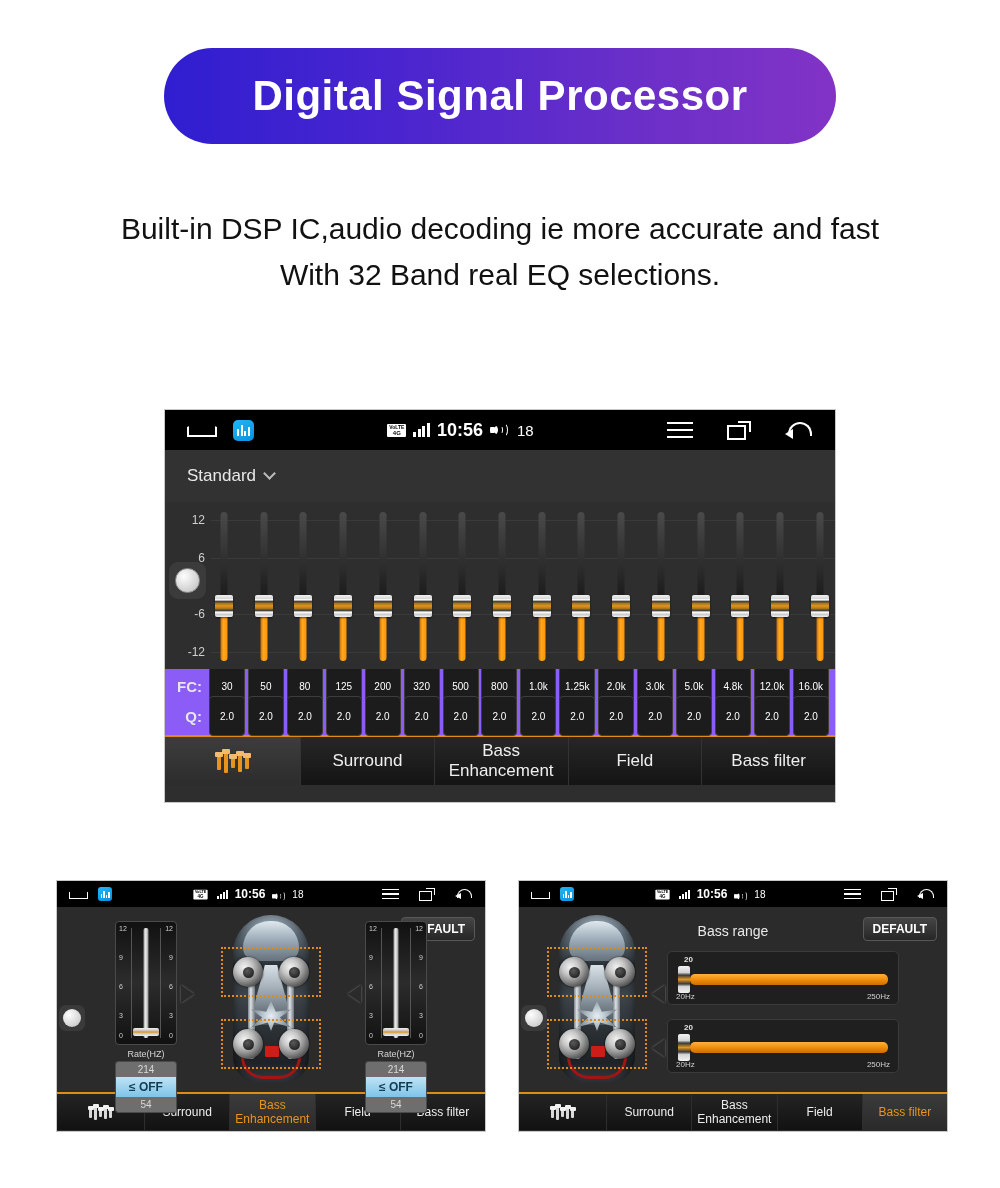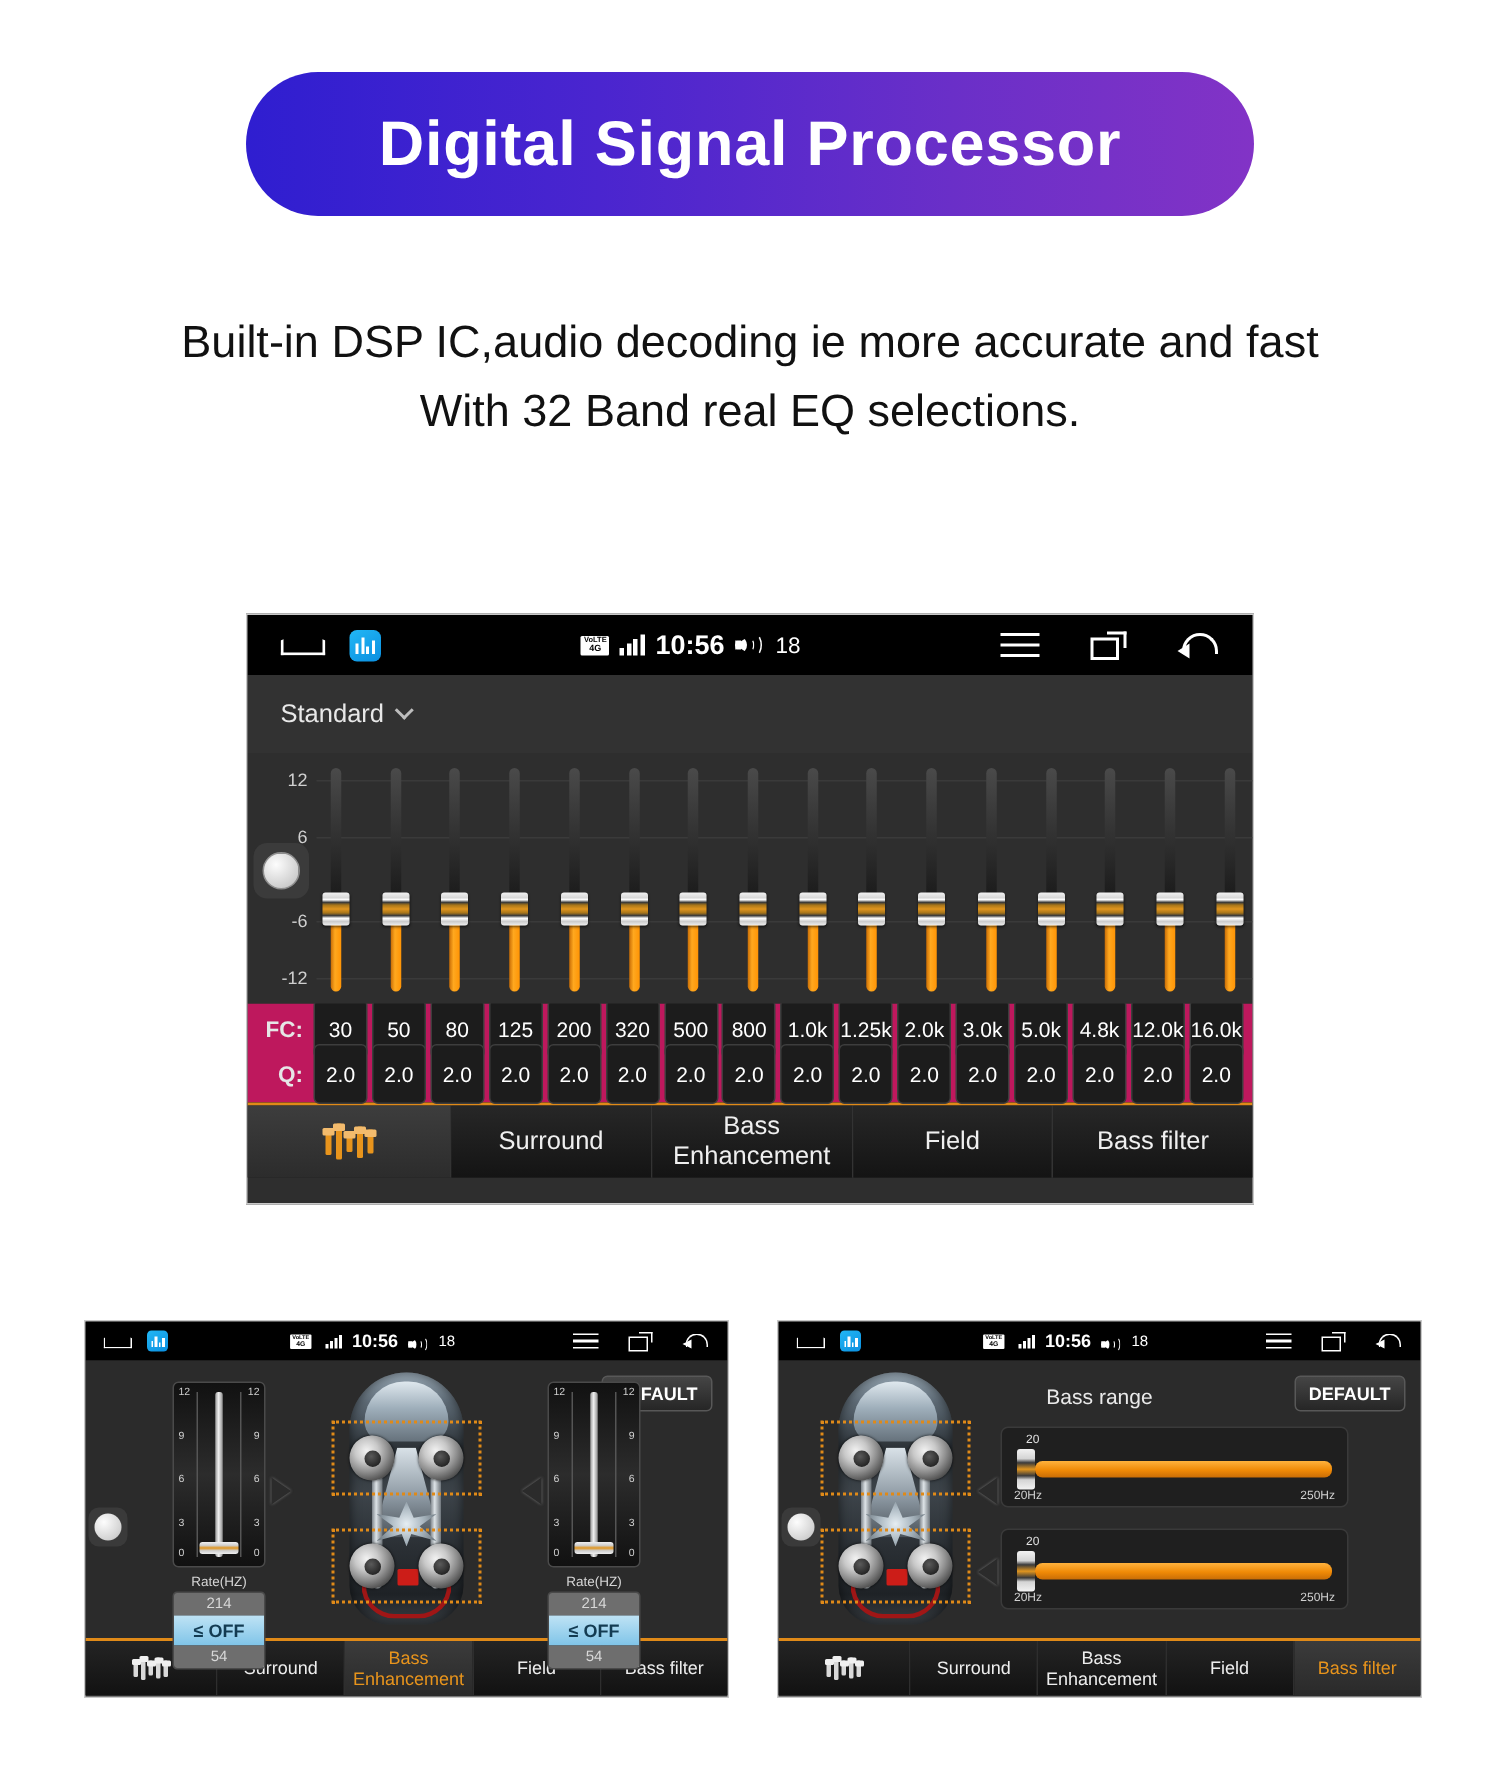"FC:" .param-rows { background: #be185d -> #8b5cf6 }
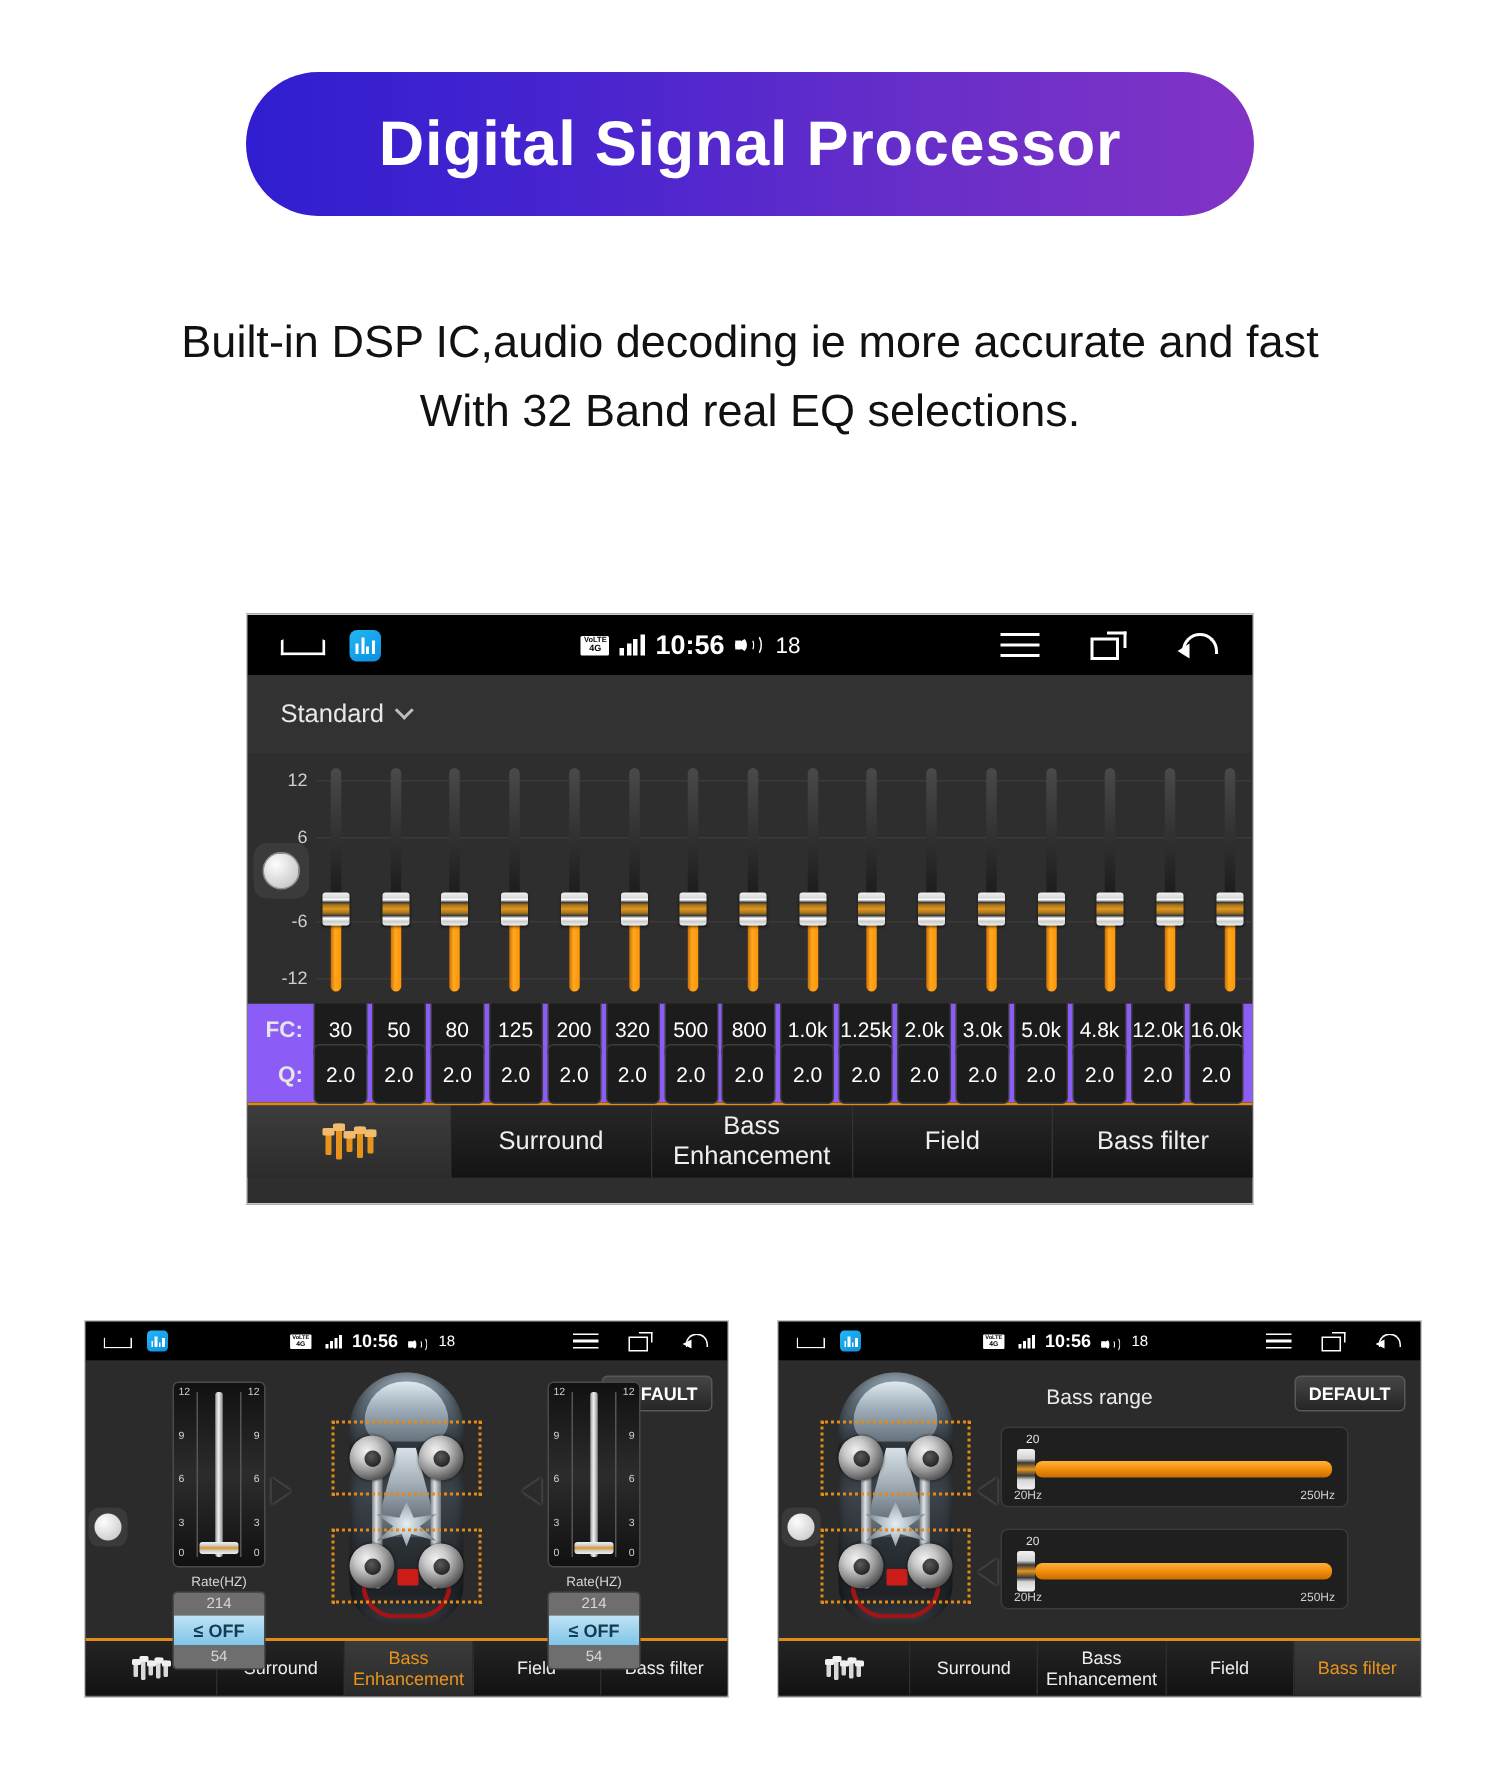"30" .pcell { font-size: 14px -> 10px }
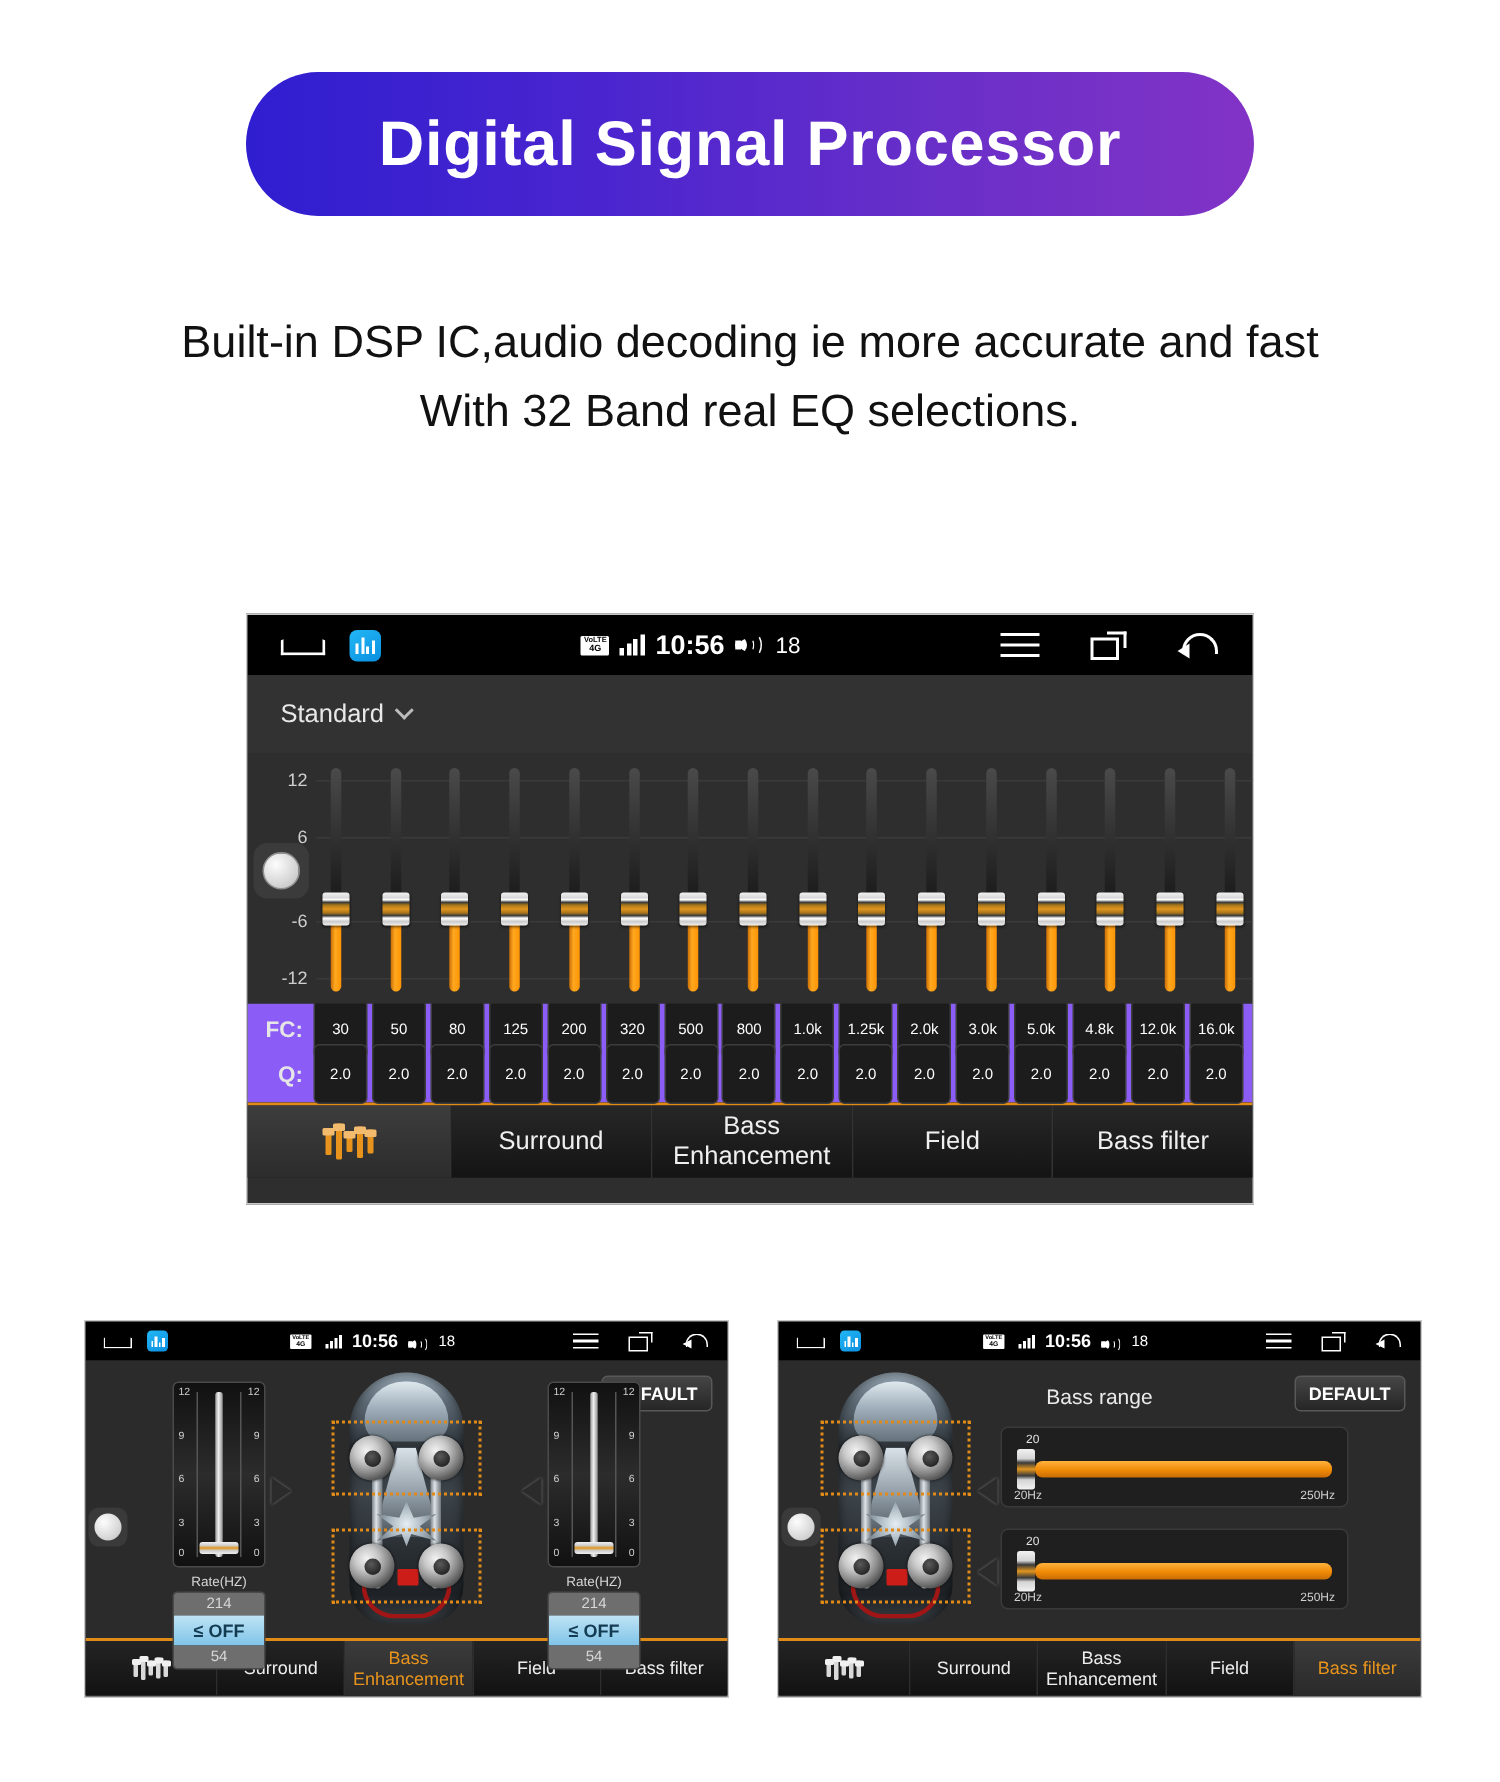"20" .hslider .val { font-weight: none -> bold }
